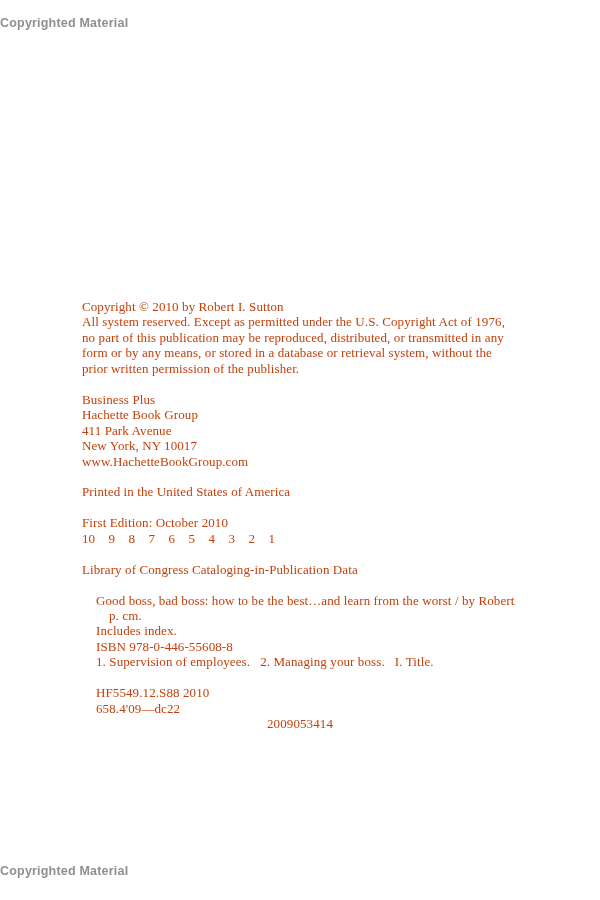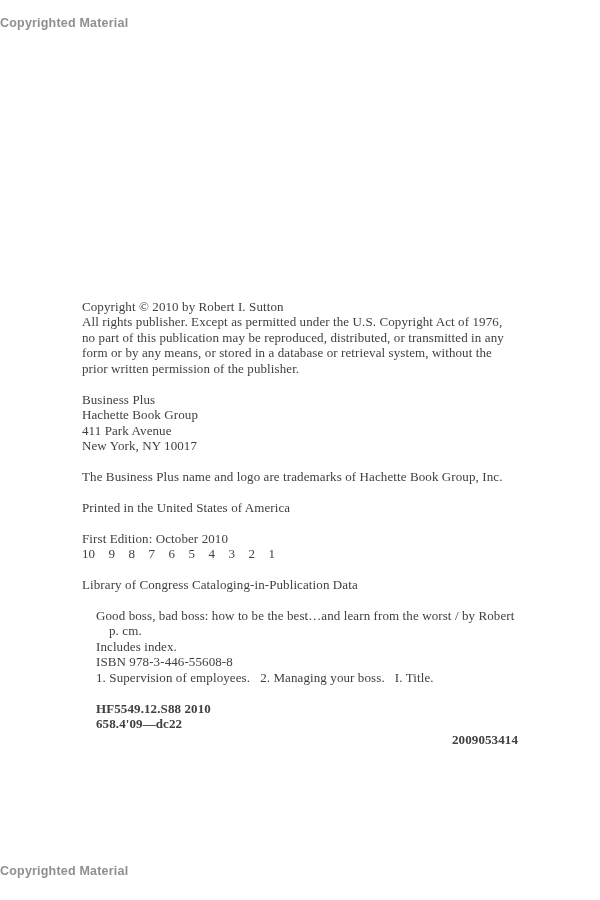"Copyright © 2010 by Robert" .text-block { color: #404040 -> #c2410c }
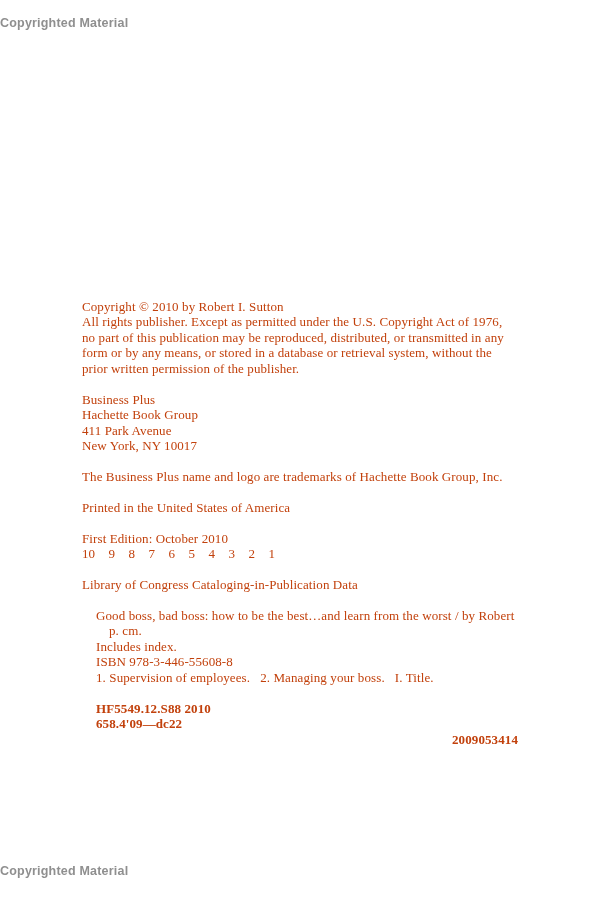"All rights publisher. Except as" div.line { text: rights publisher -> system reserved }
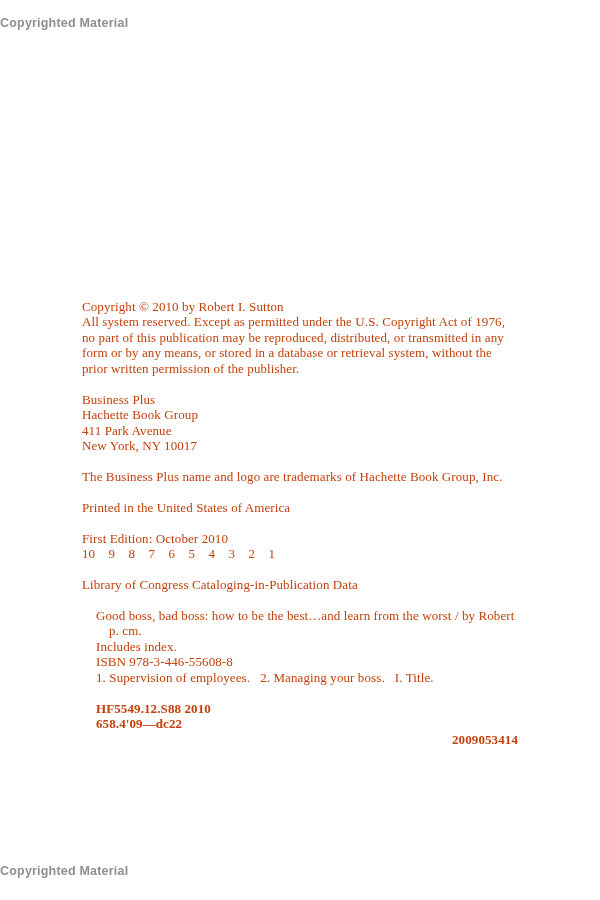"www.HachetteBookGroup.com" div.line { html: none -> <div>www.HachetteBookGroup.com</div> }
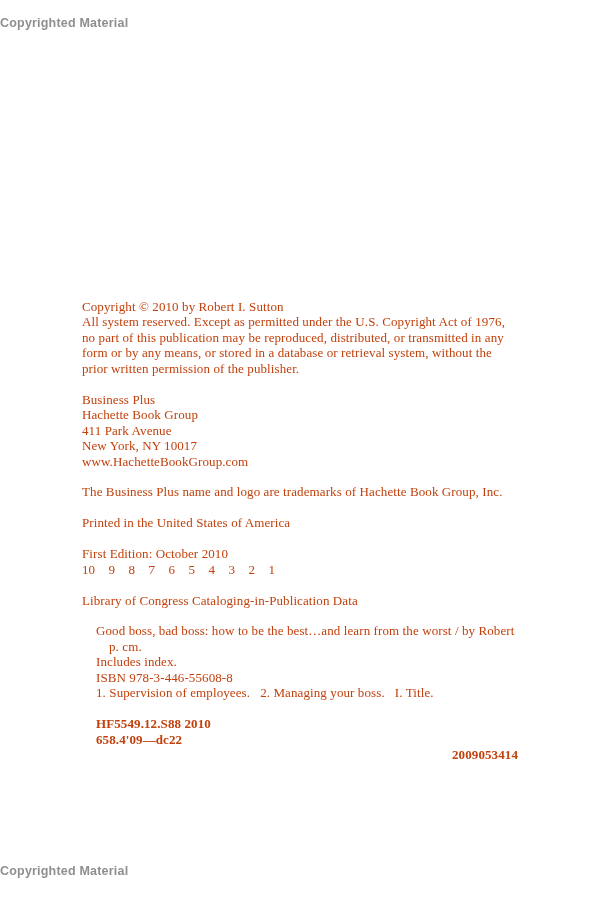"The Business Plus name and" div.line { html: <div>The Business Plus name and logo are trademarks of Hachette Book Group, Inc.</div> -> none }
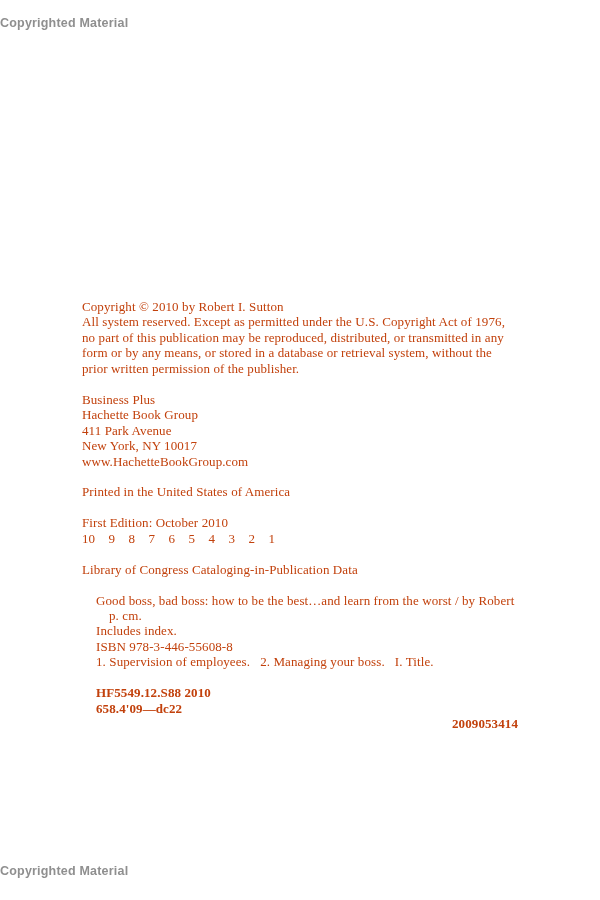"ISBN 978-3-446-55608-8" div.line { text: 978-3-446-55608-8 -> 978-0-446-55608-8 }
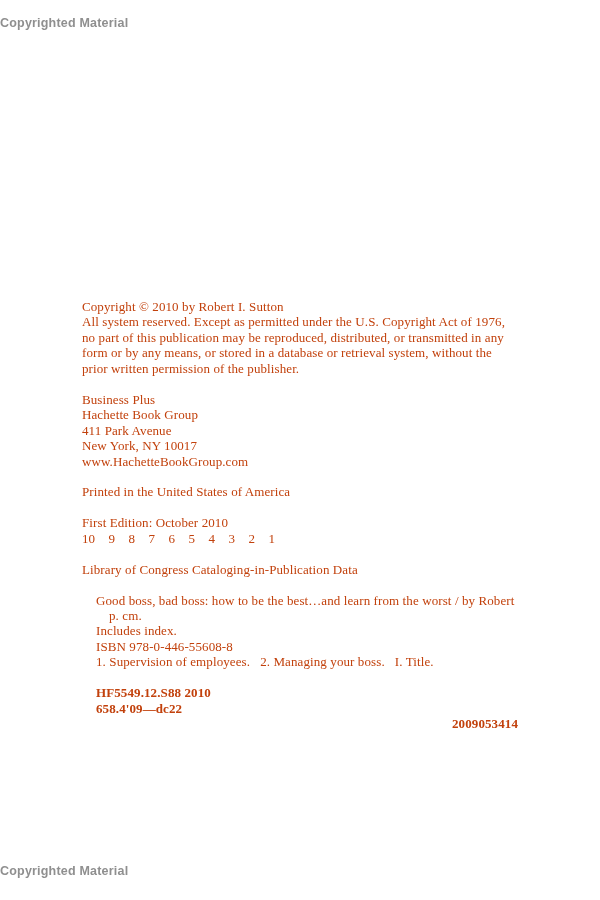"HF5549.12.S88 2010" .para:last-child { font-weight: bold -> none }
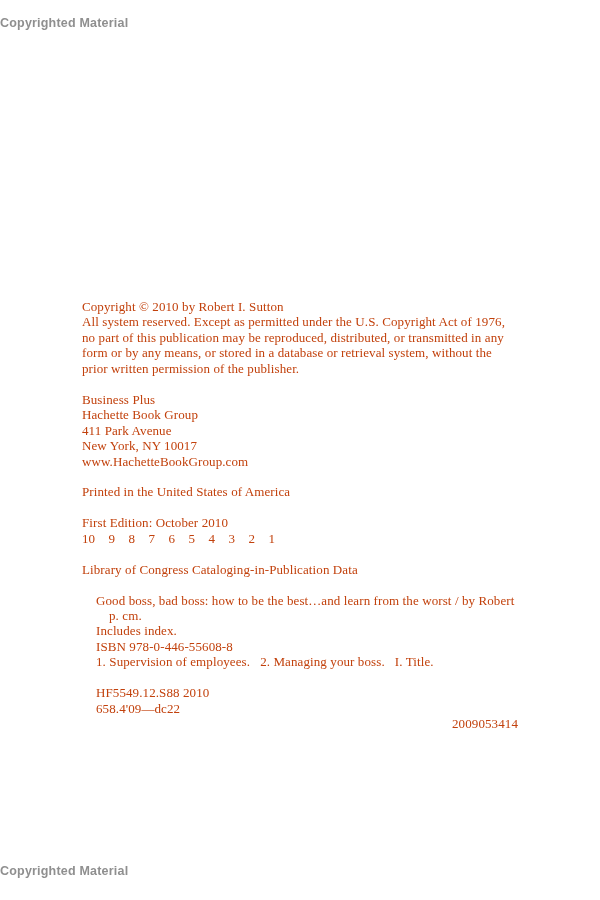"2009053414" .right { text-align: right -> center }
